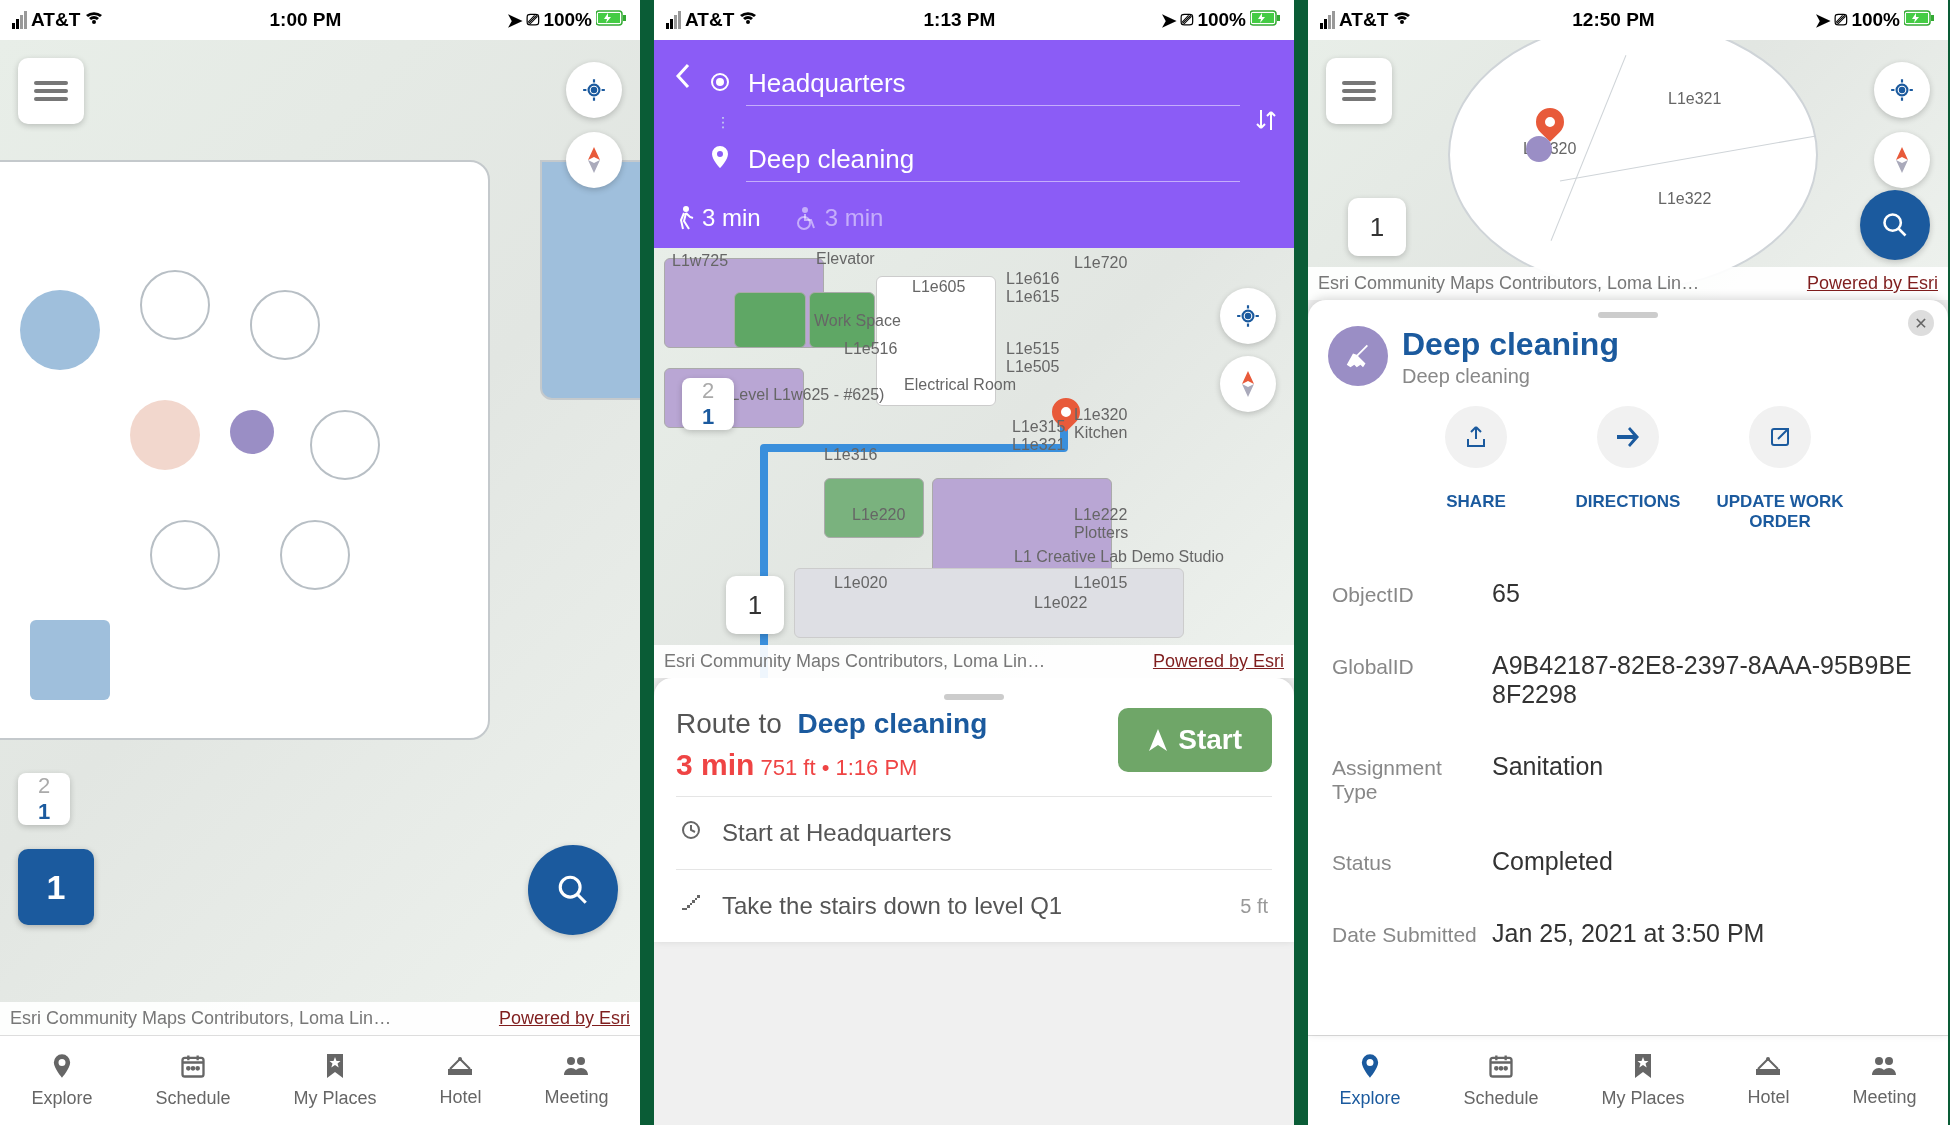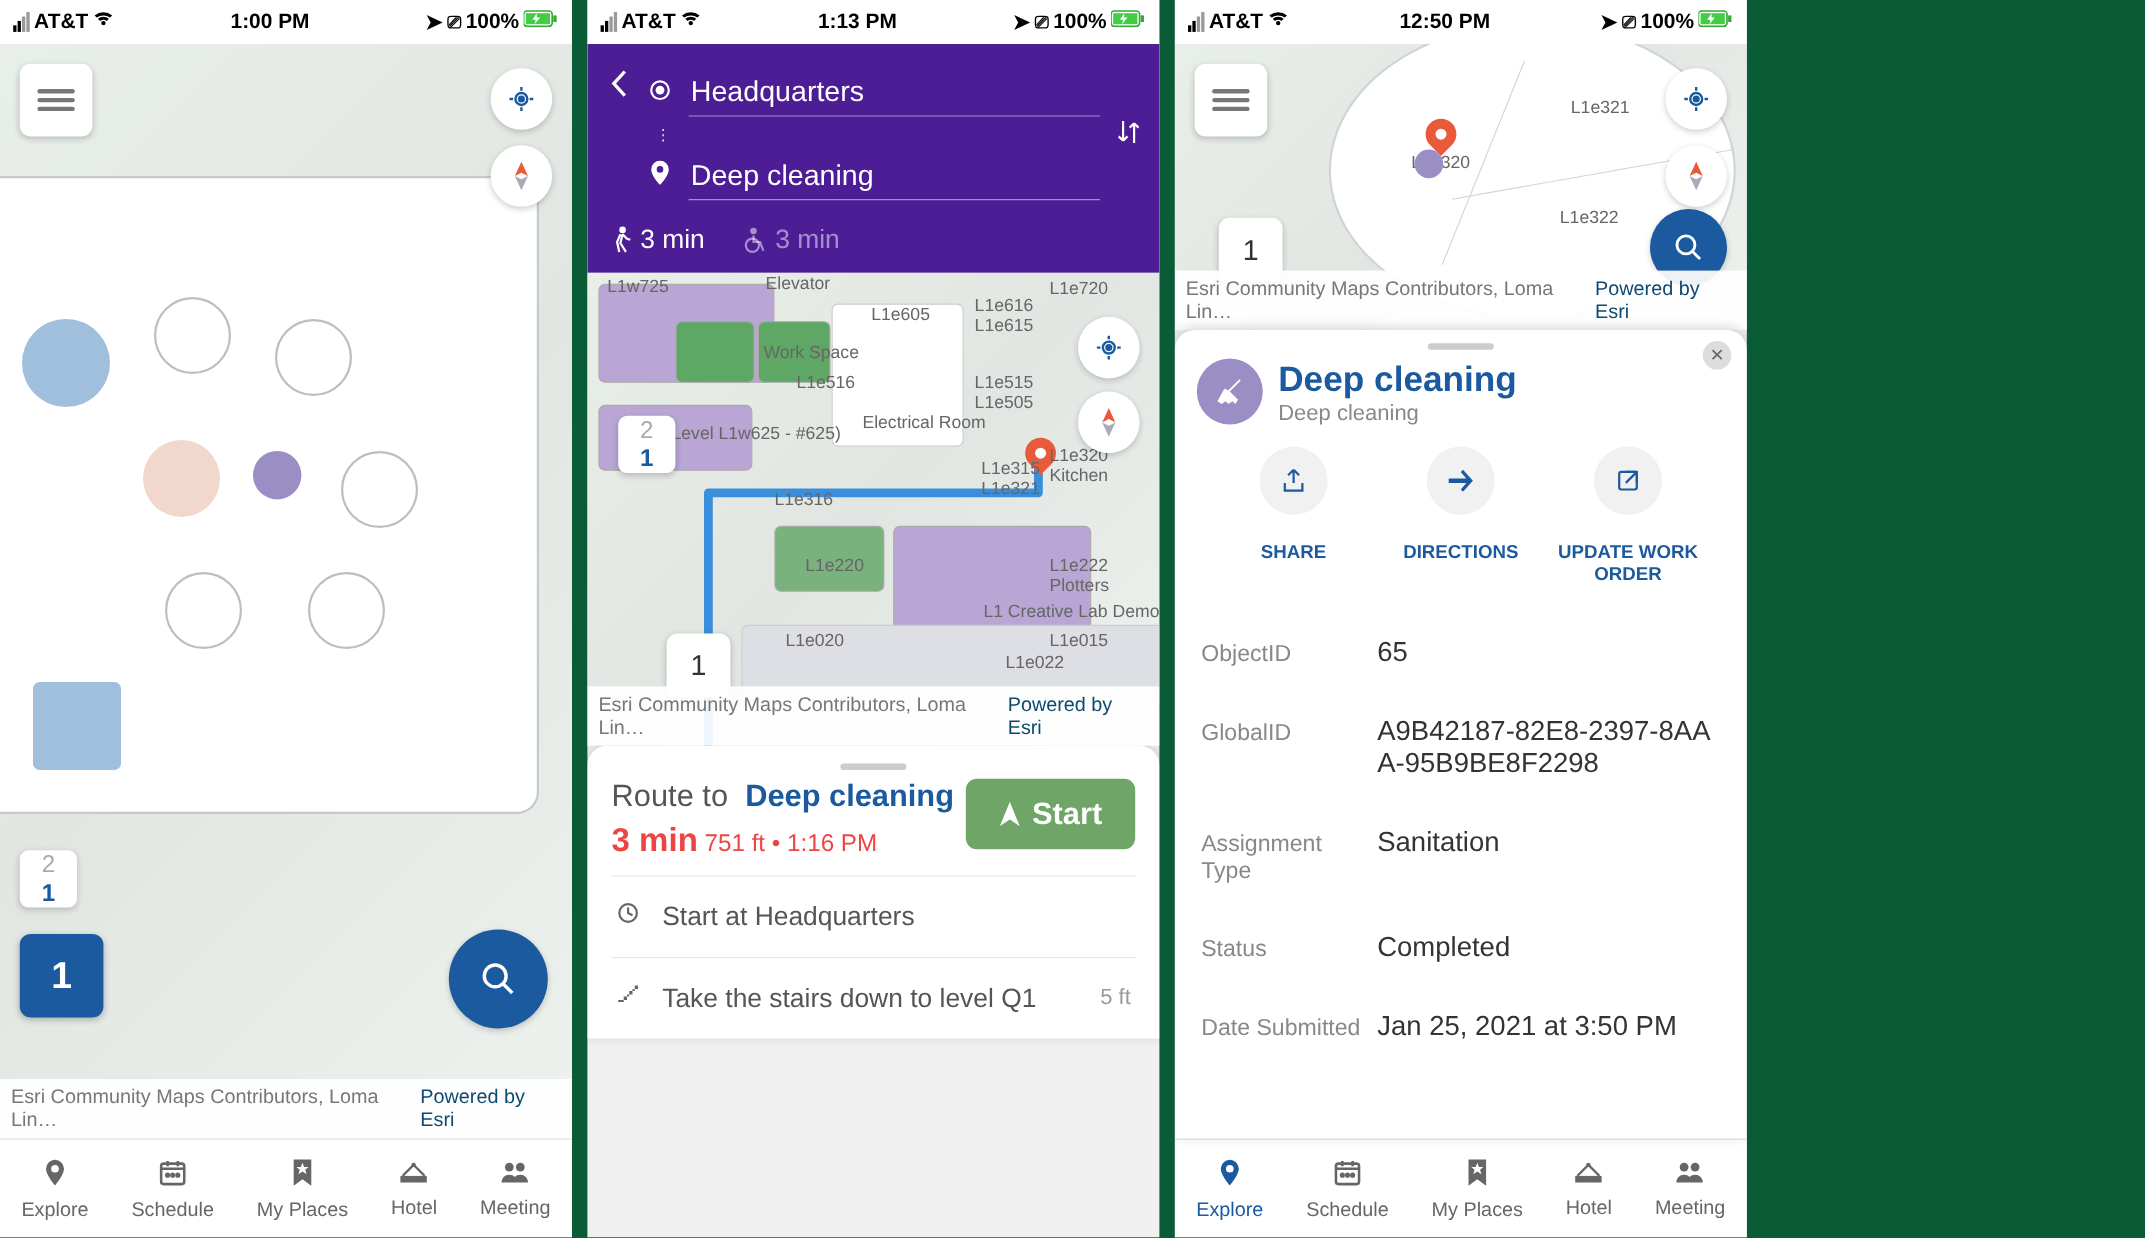"AT&T" .phone { width: 520px -> 640px }
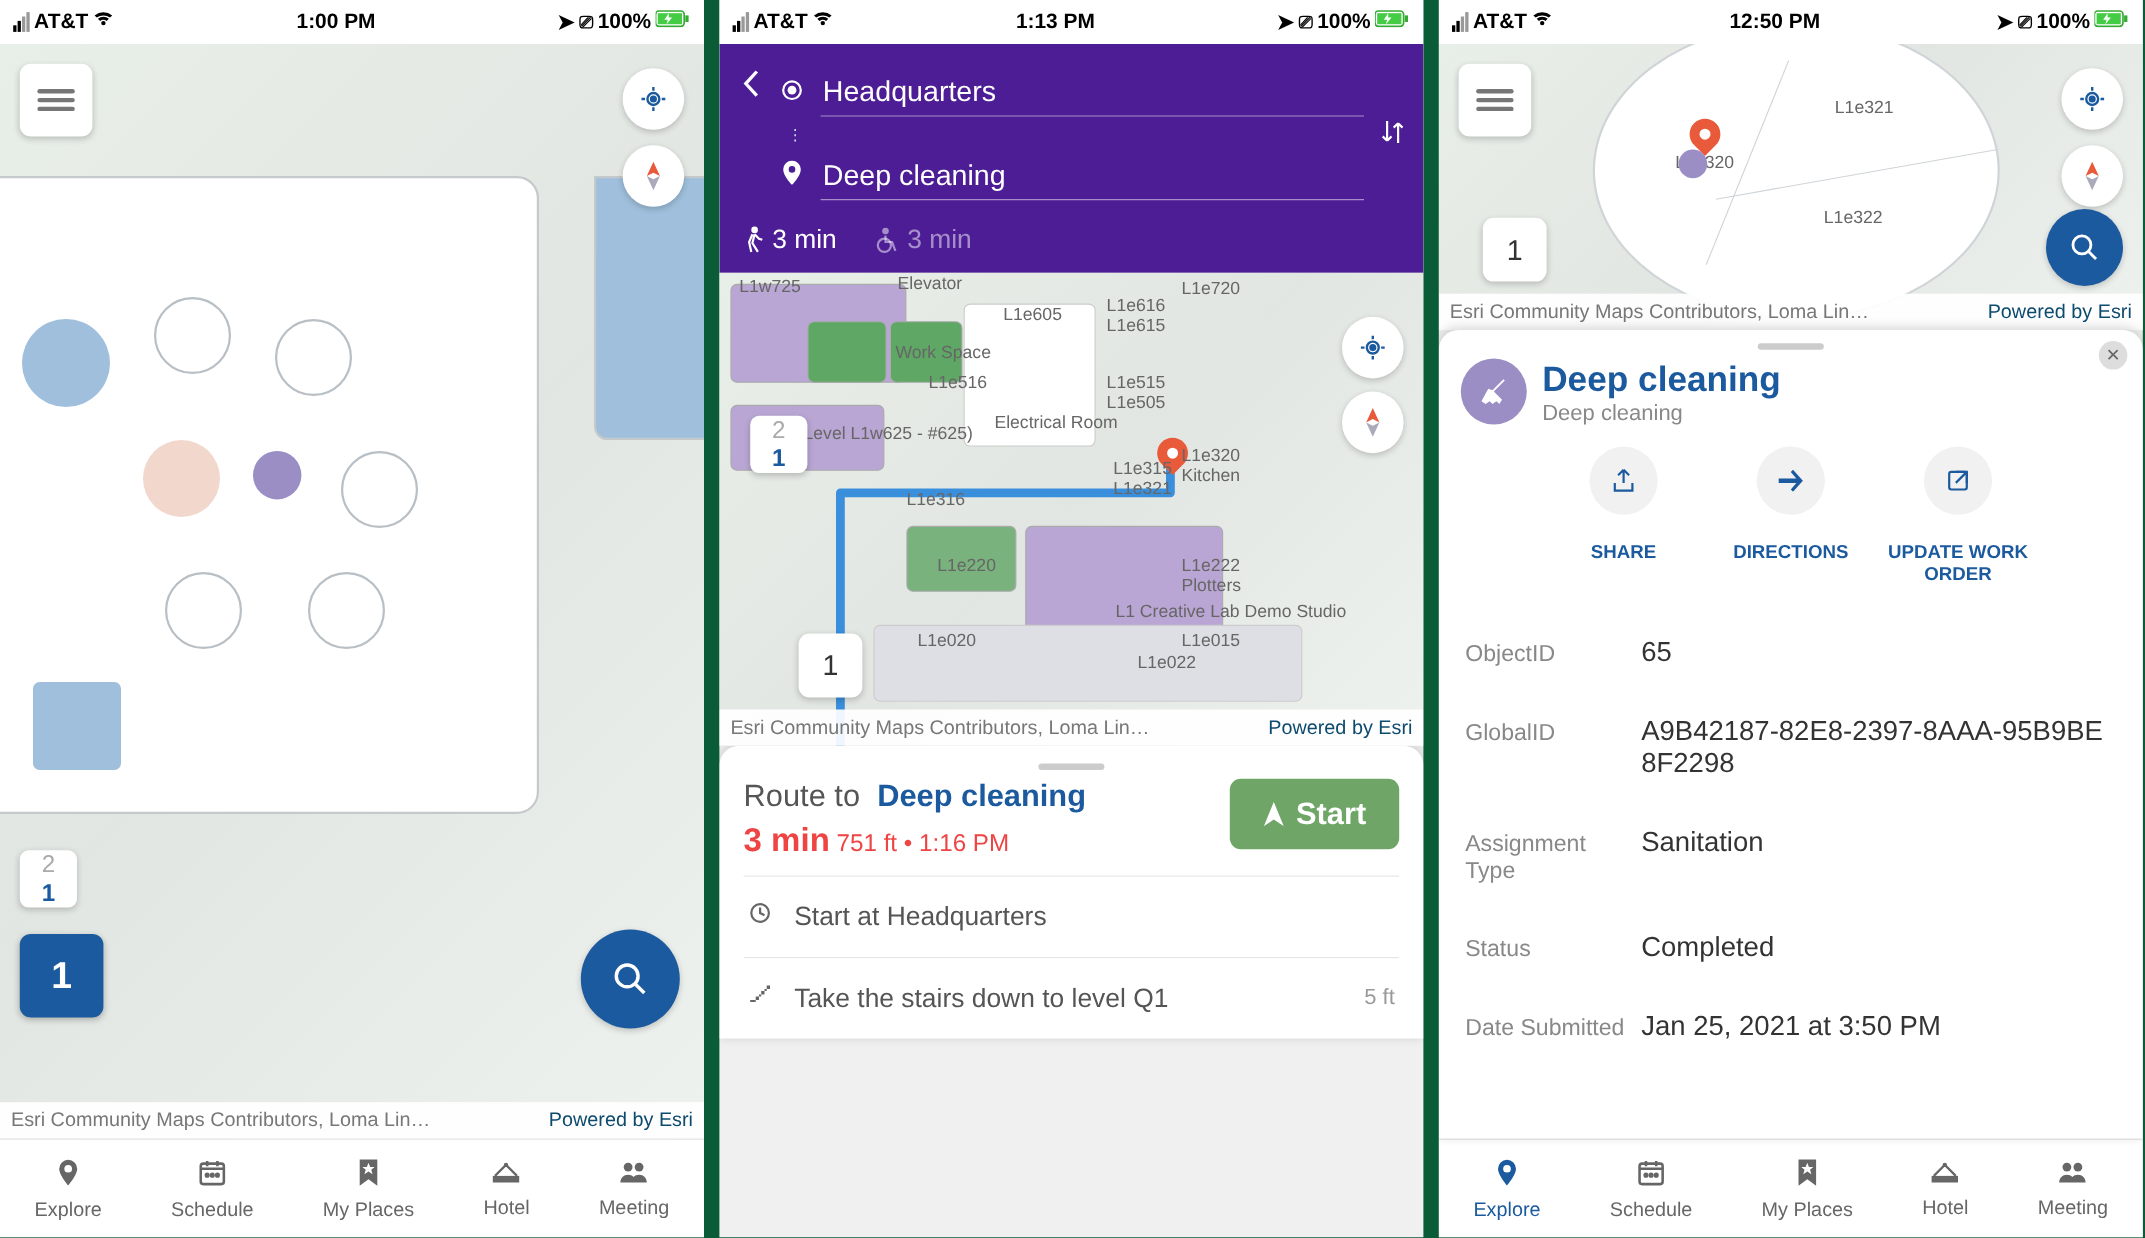"Headquarters" .dir-header { background: #4c1d95 -> #8b5cf6 }
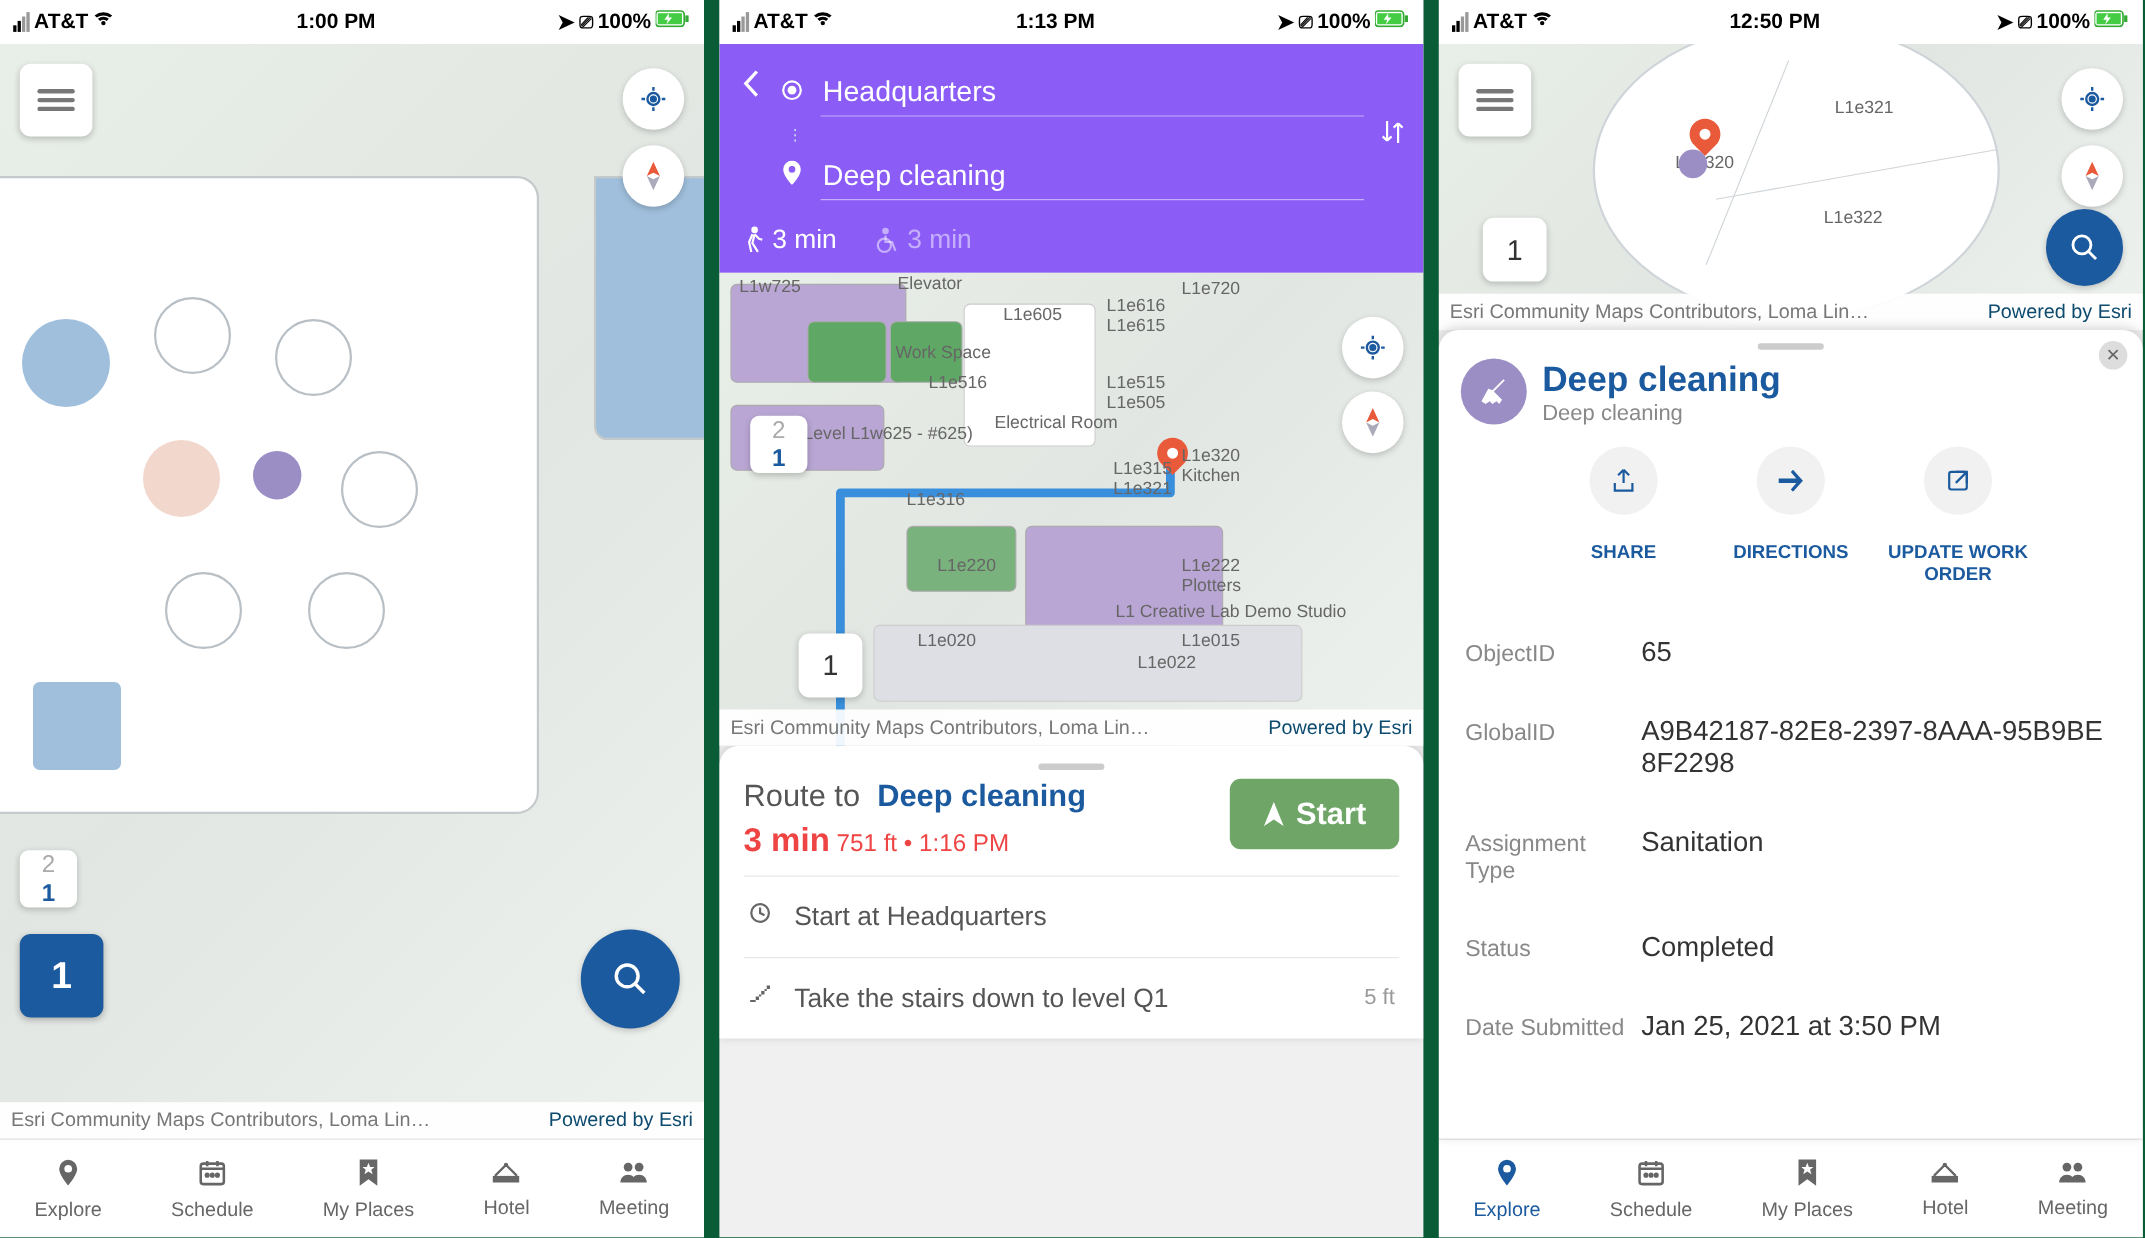"Powered by Esri" .map-attrib .right { color: #0c4a6e -> #7f1d1d; text-decoration: none -> underline }
